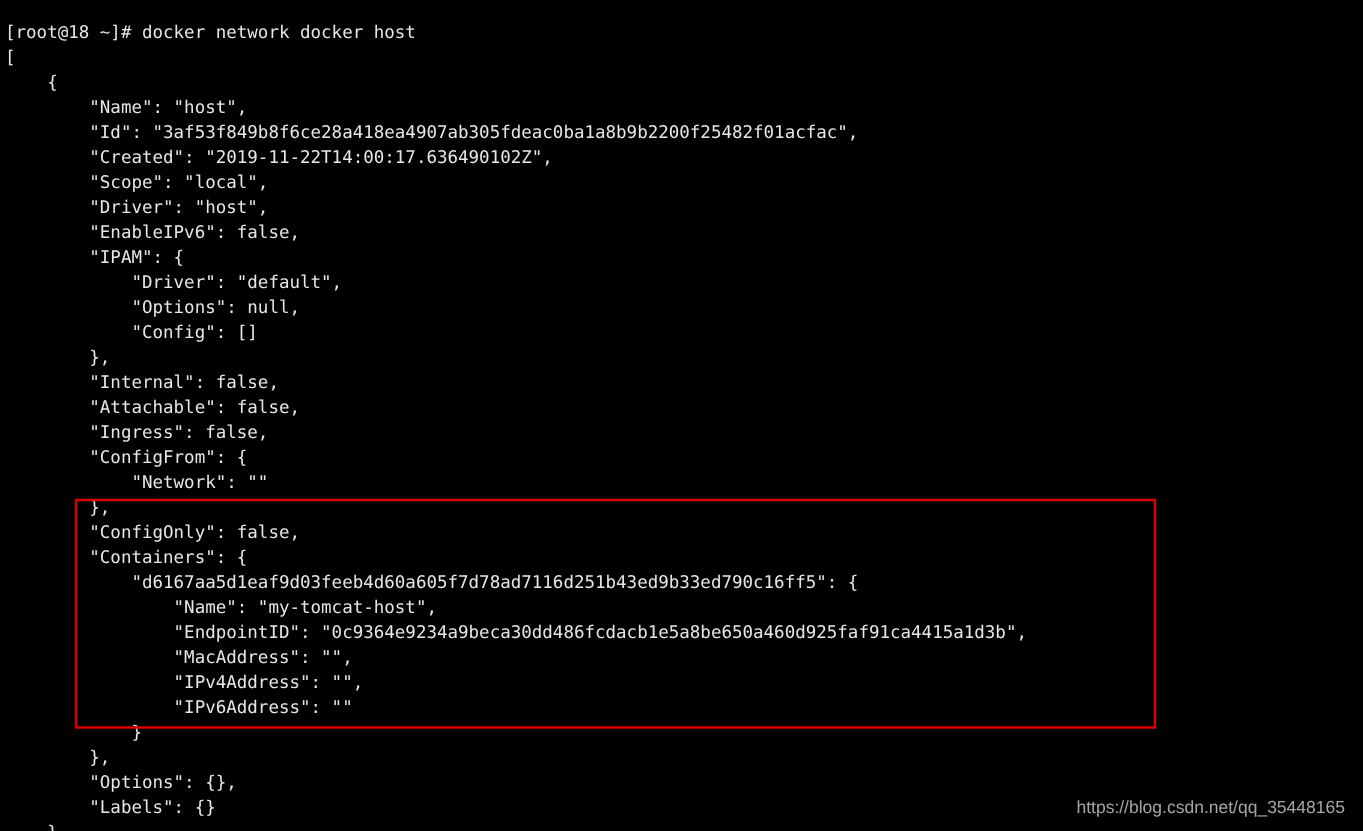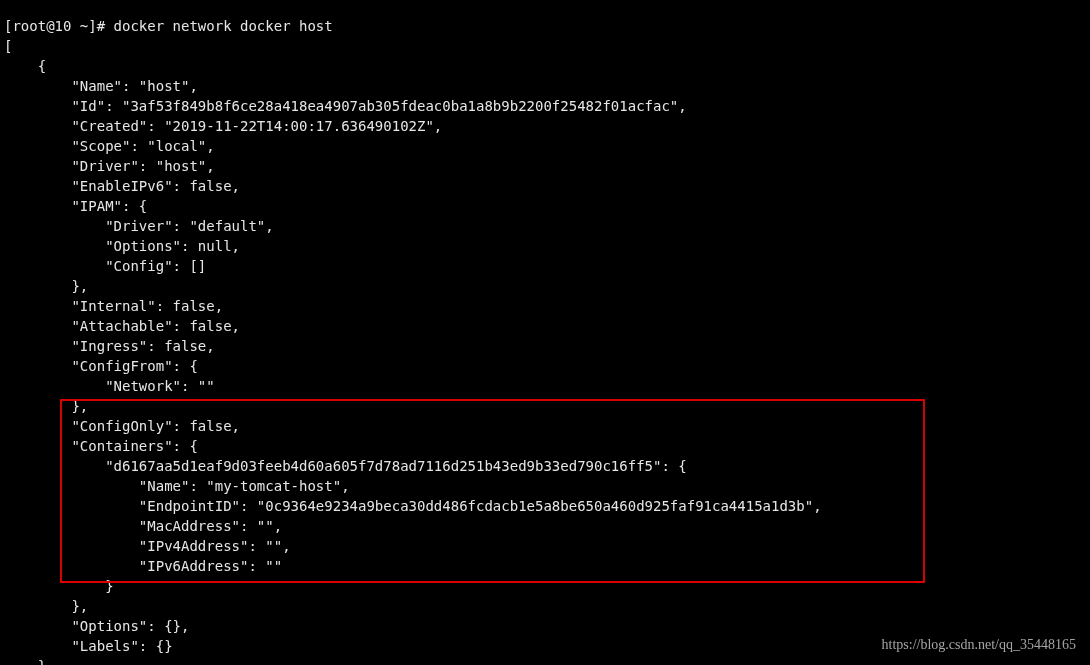"[root@10 ~]#" span { text: root@10 -> root@18 }
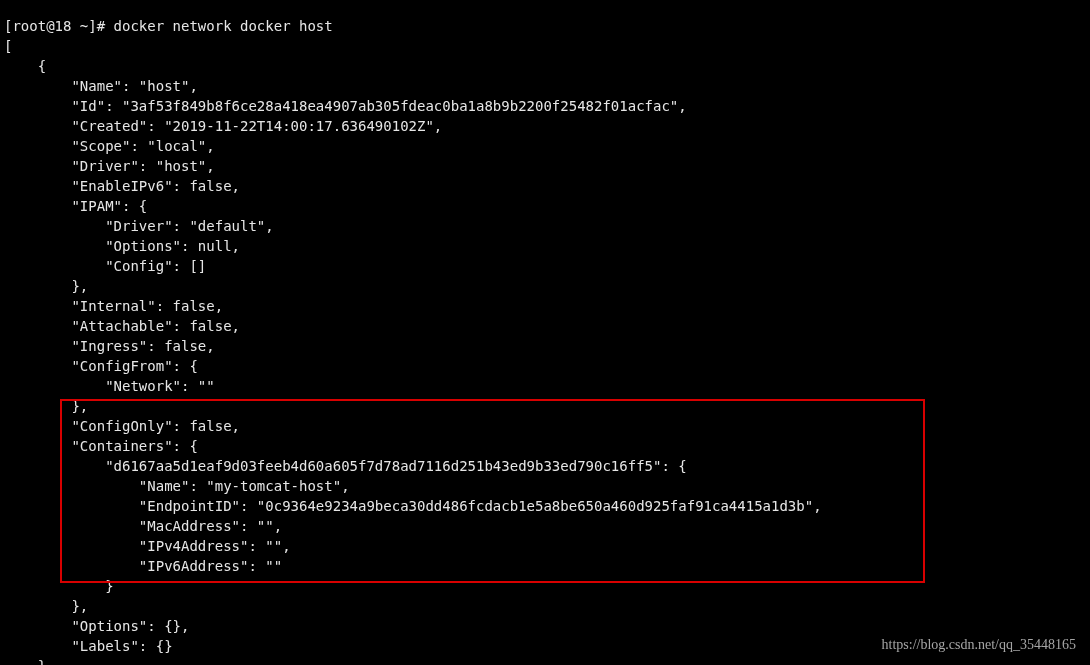"https://blog.csdn.net/qq_35448165" .watermark { font-family: Liberation Serif, serif -> Liberation Sans, sans-serif }
